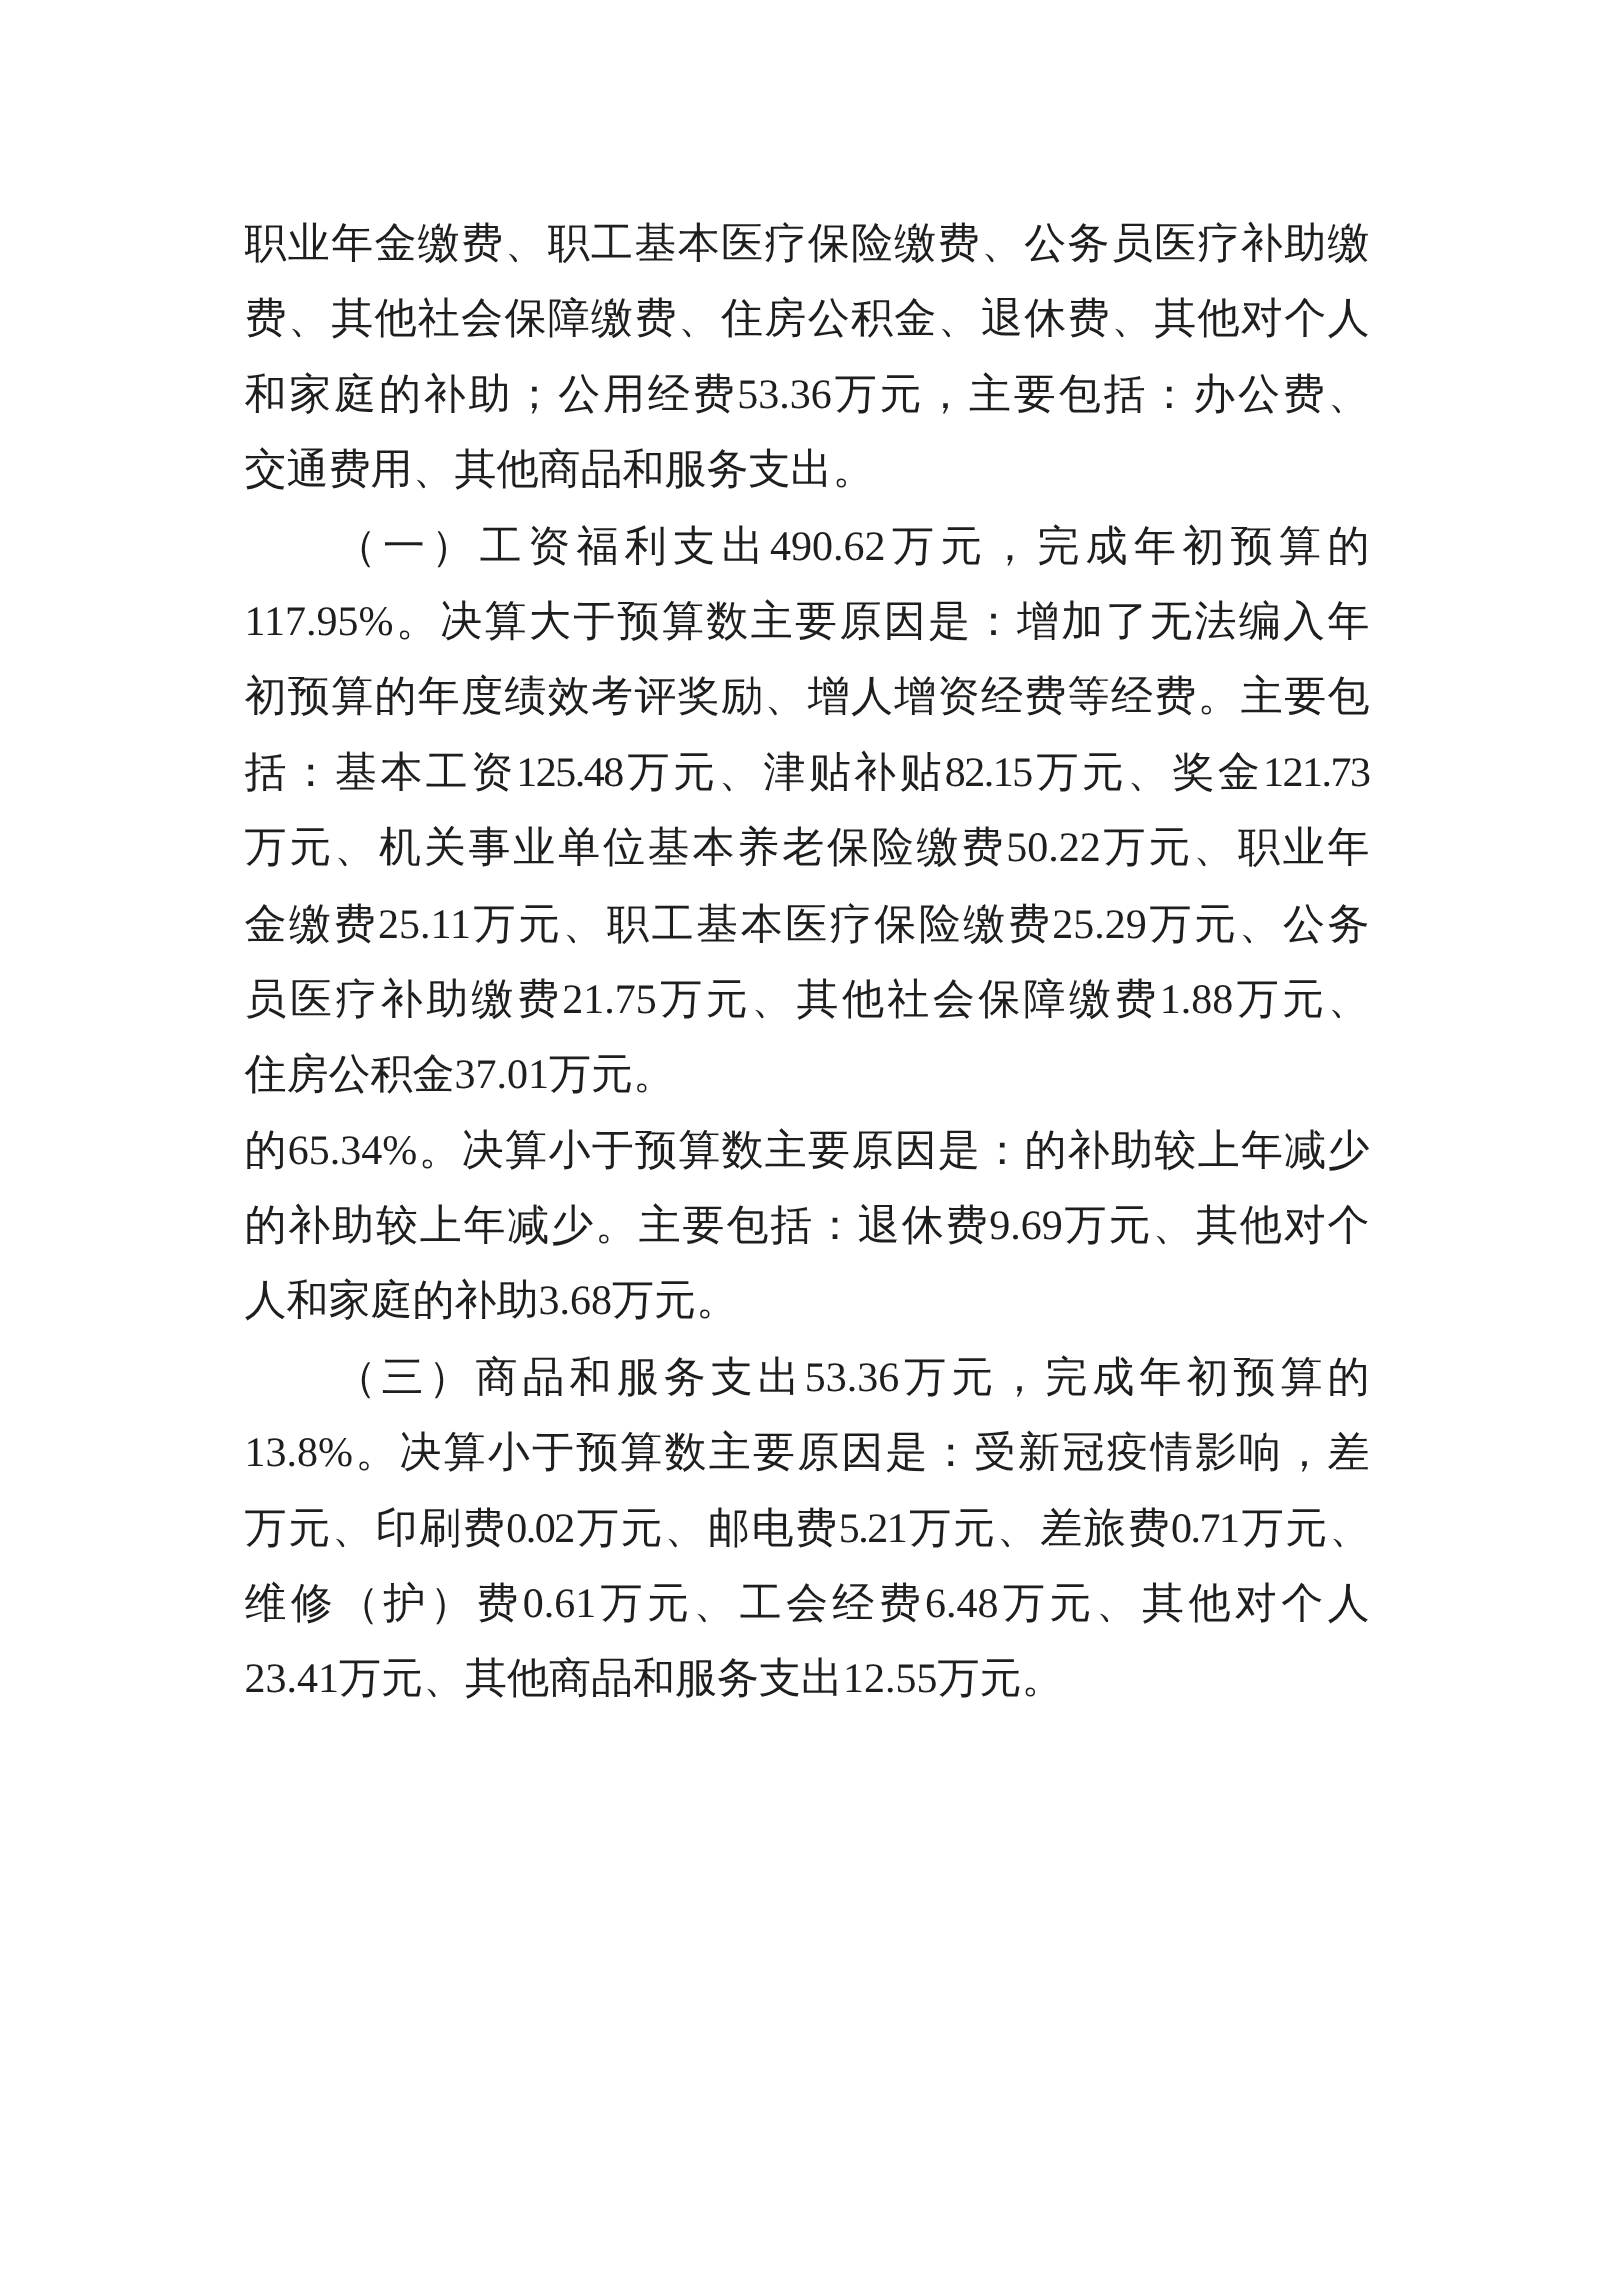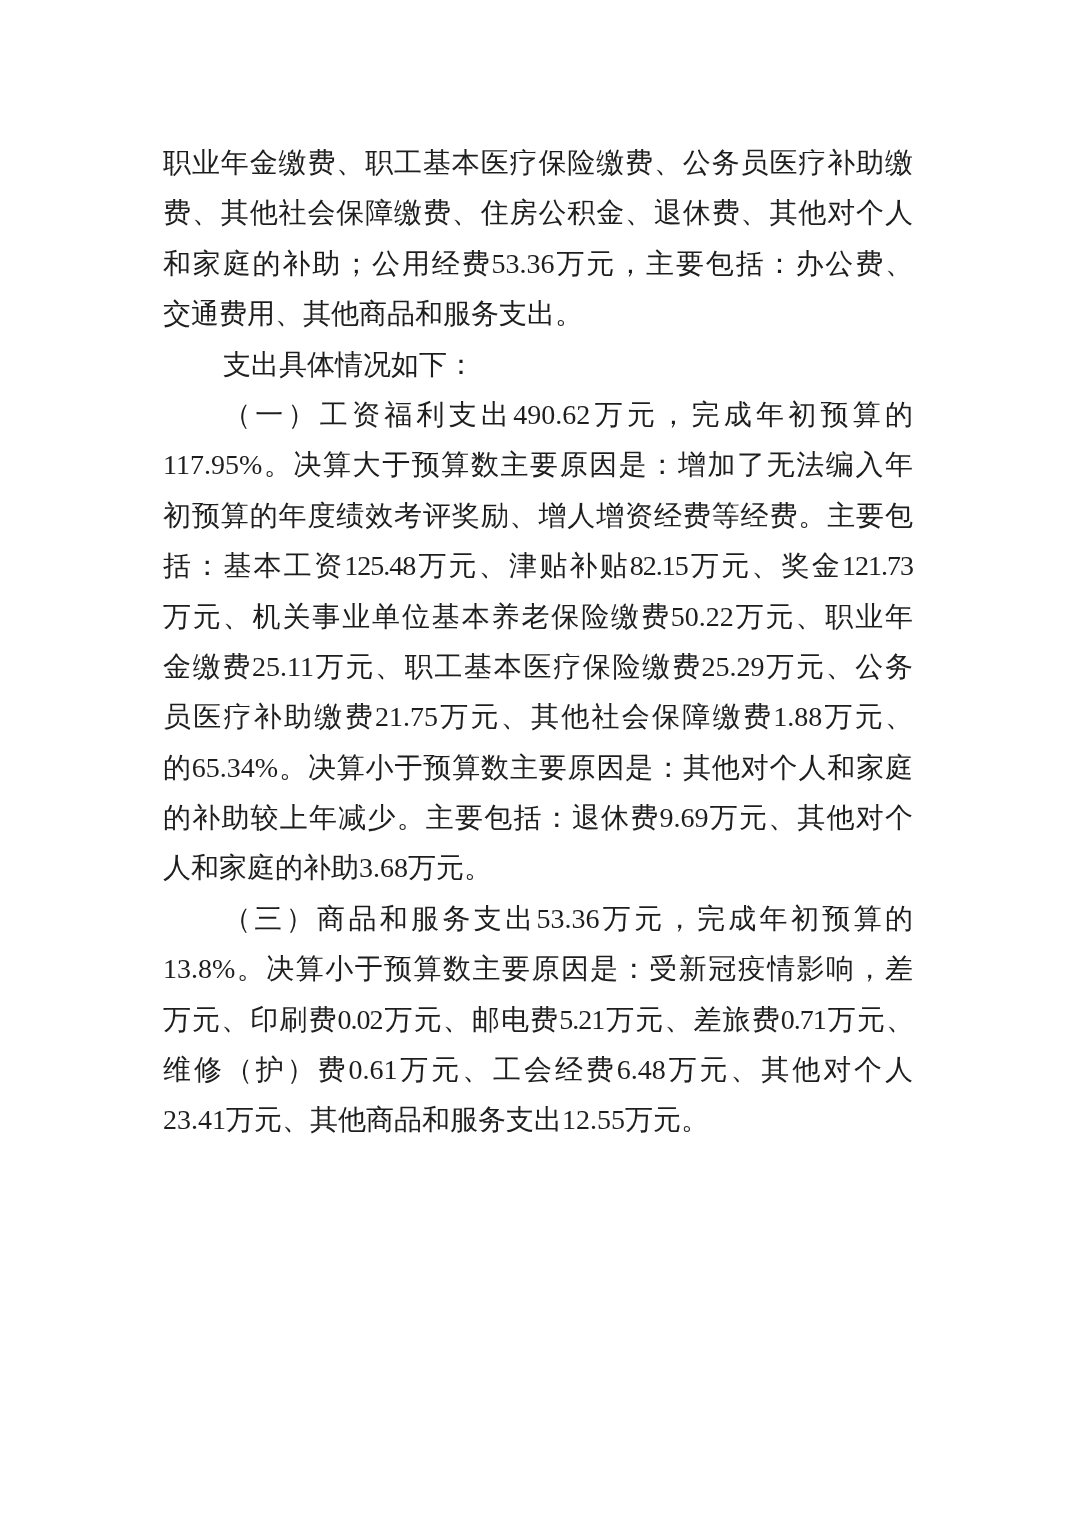"支出具体情况如下：" div.line { html: <div>支出具体情况如下：</div> -> none }
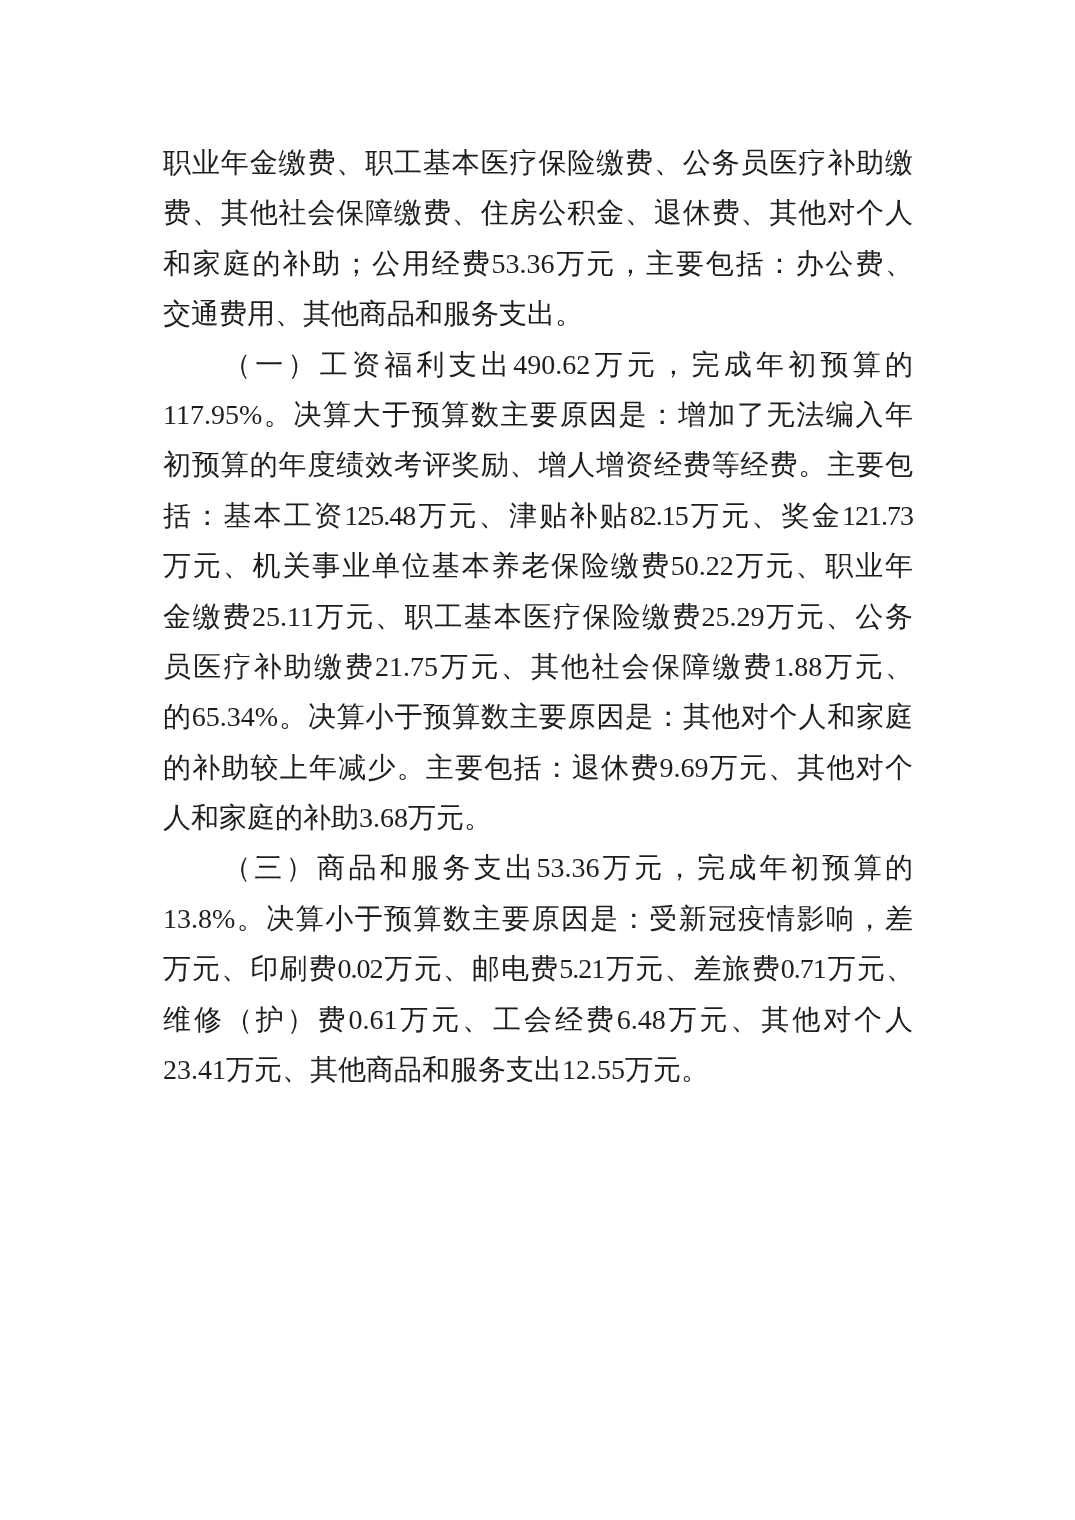"住房公积金37.01万元。" div.line { html: none -> <div>住房公积金37.01万元。</div> }
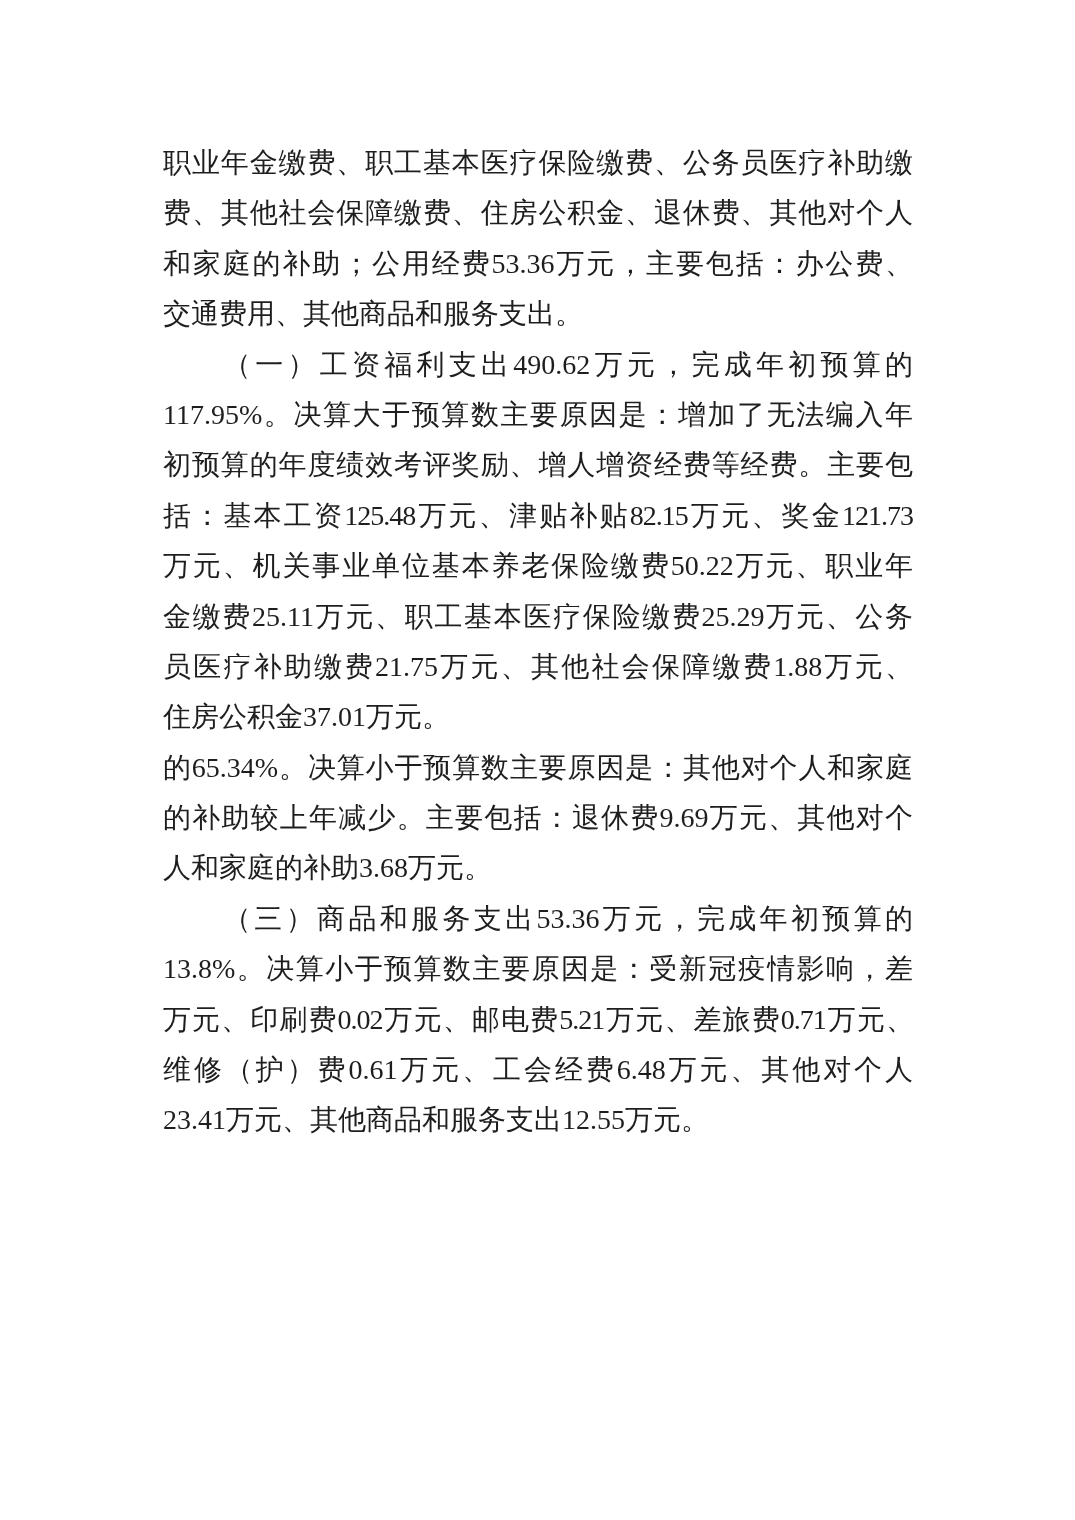"的65.34%。决算小于预算数主要原因是：其他对个人和家庭" div.line { text: 其他对个人和家庭 -> 的补助较上年减少 }
